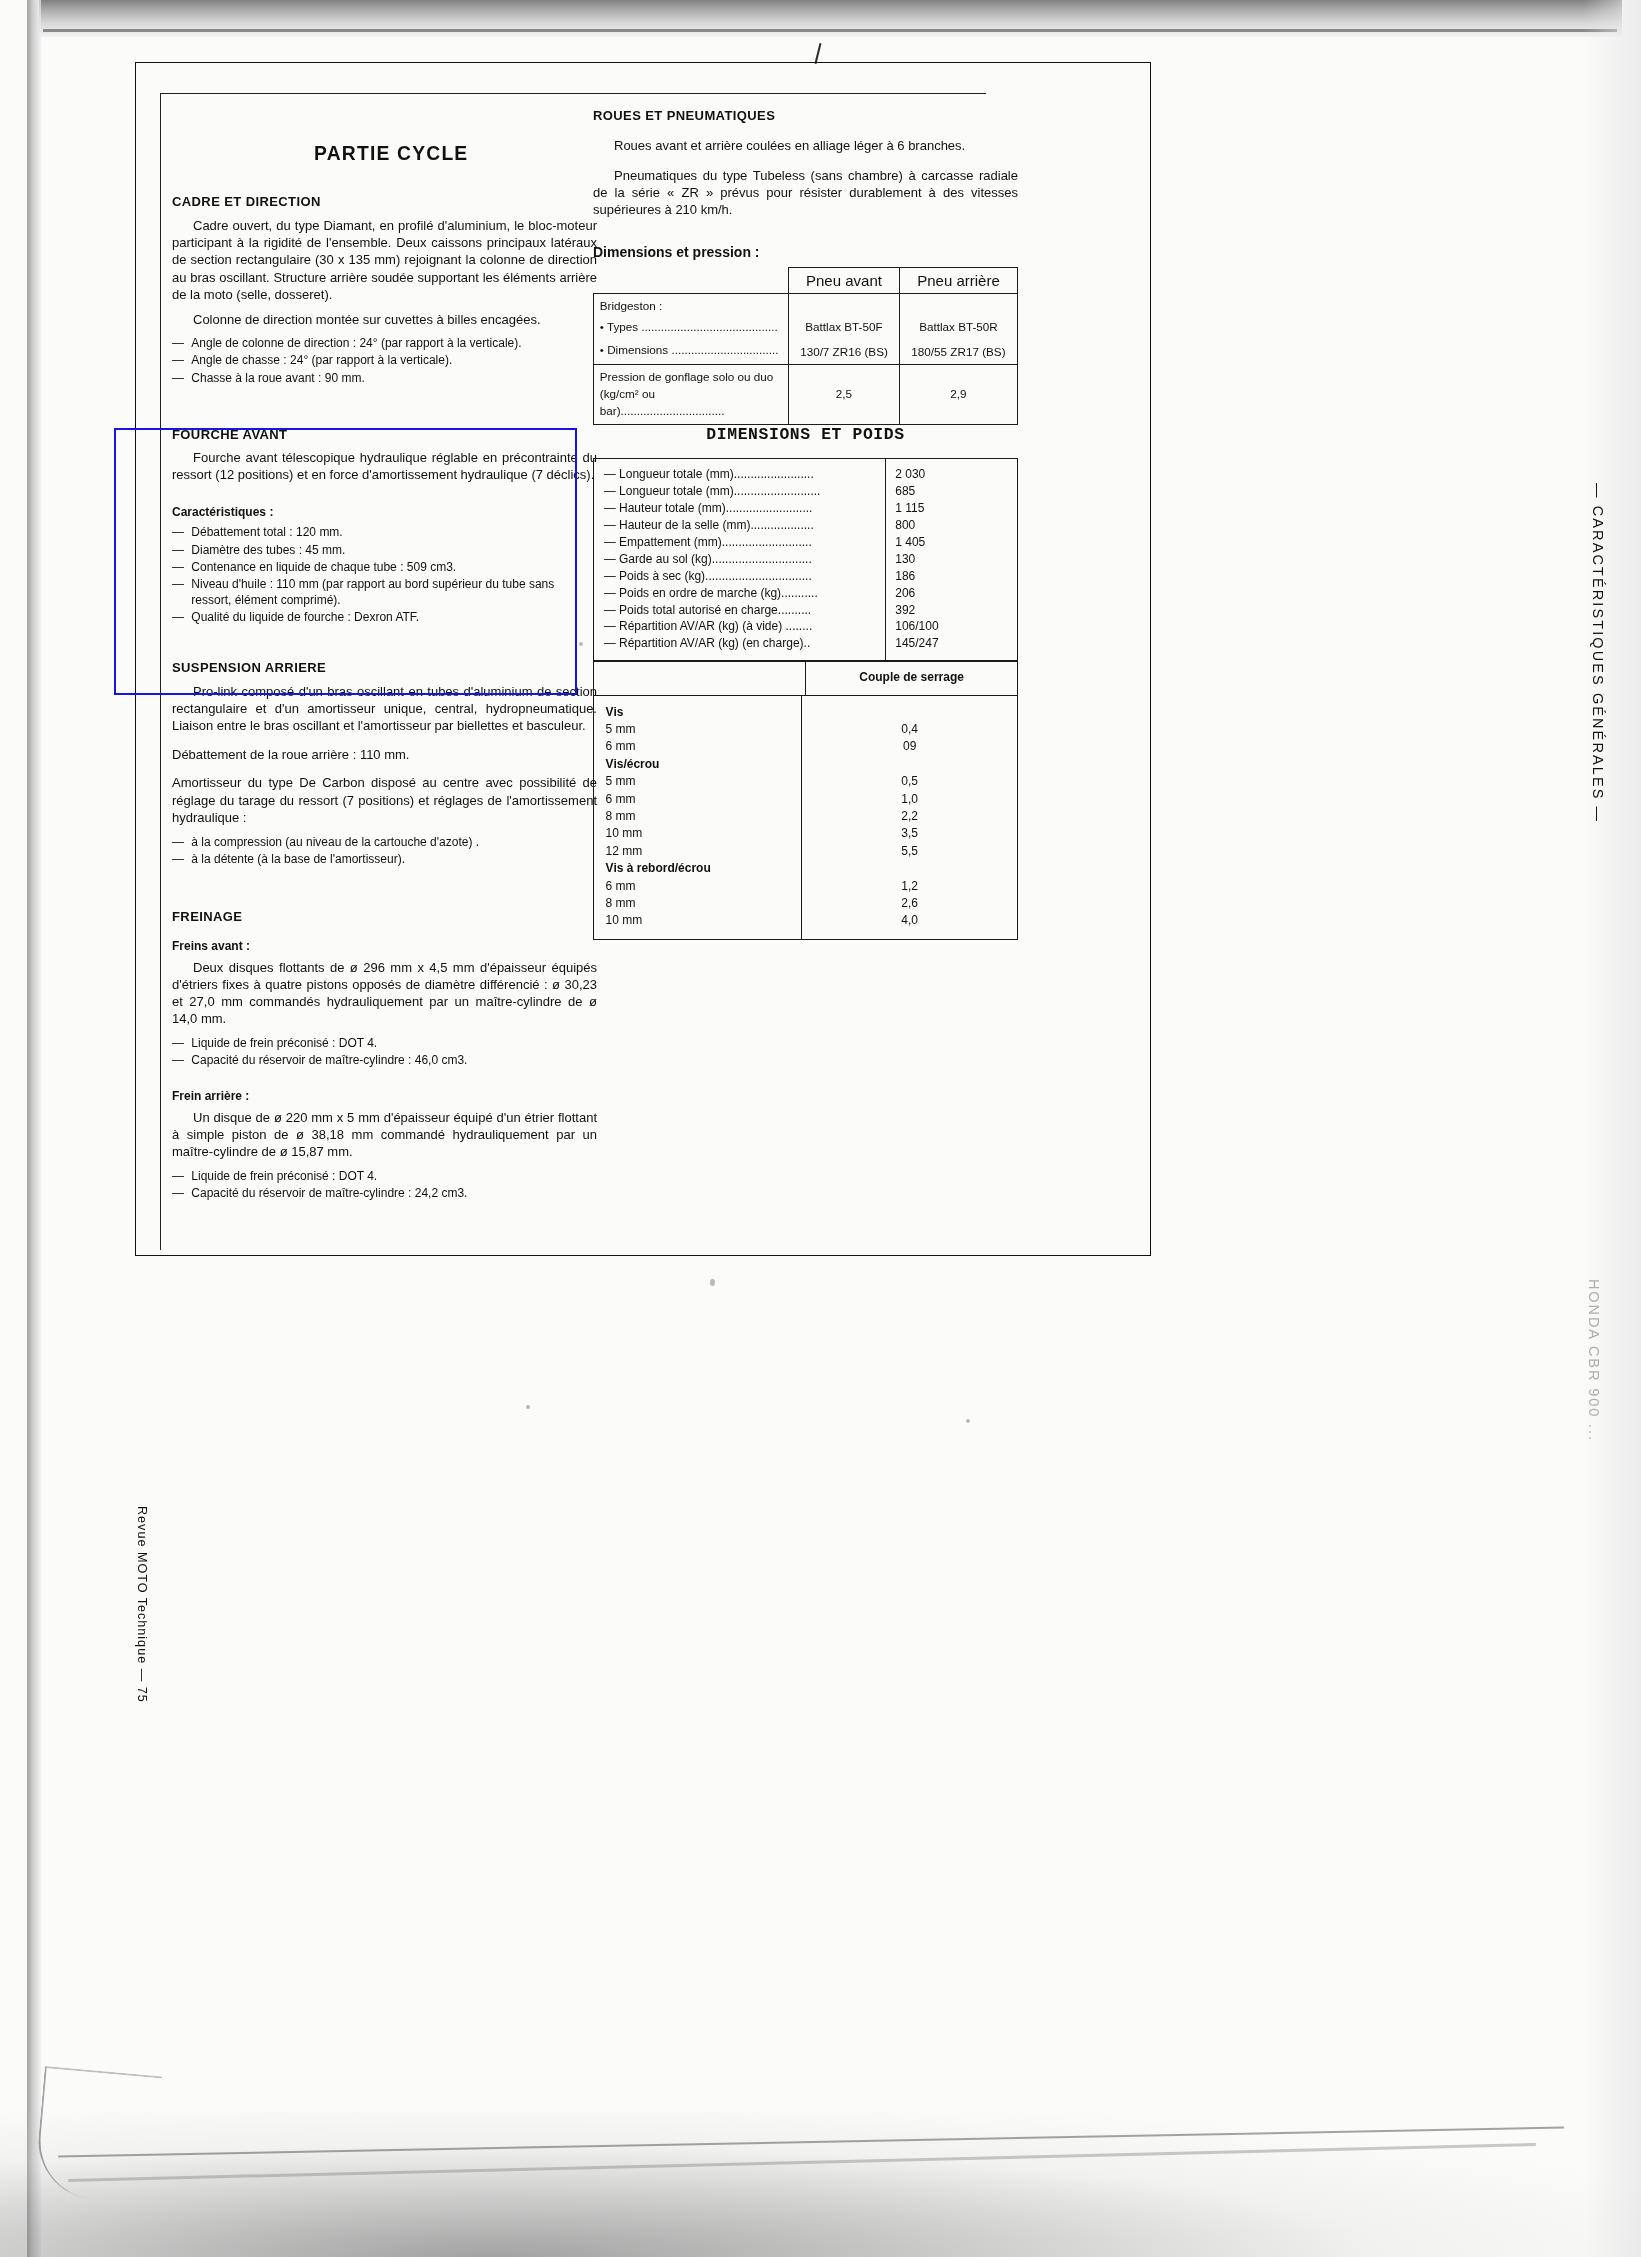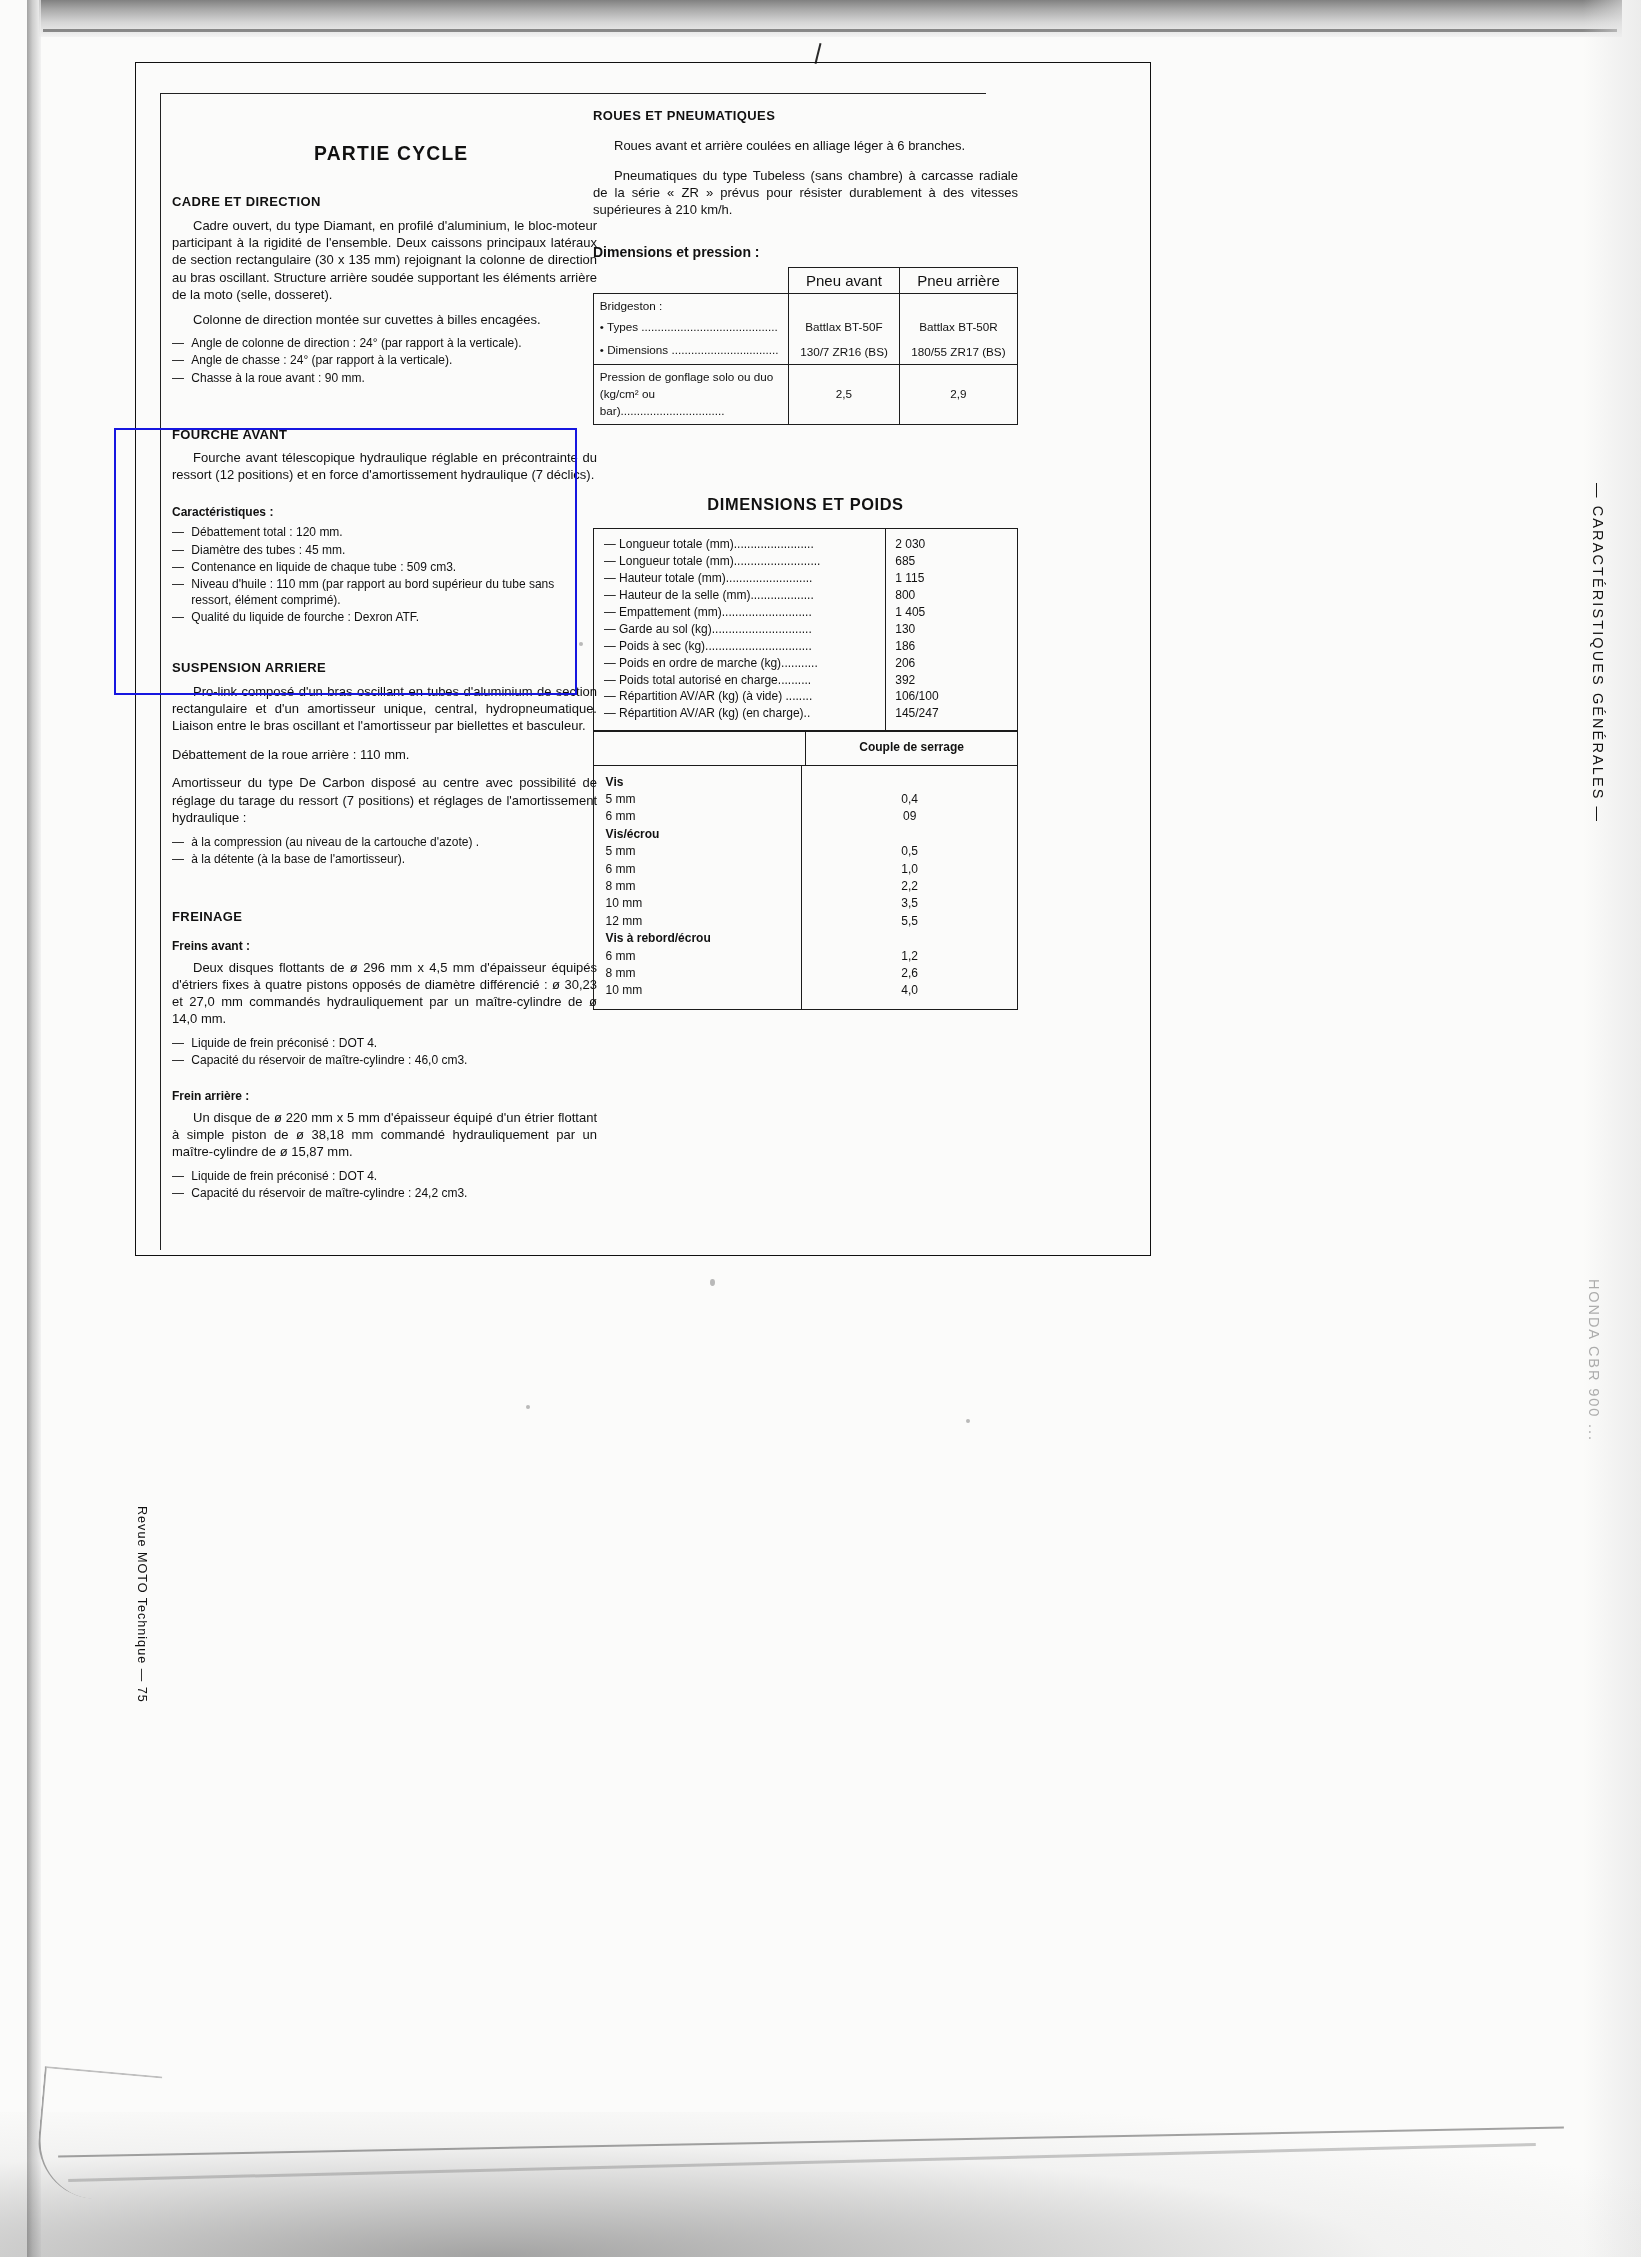"DIMENSIONS ET POIDS" h2.rcenter { font-family: none -> Liberation Mono, monospace; margin-top: 70px -> none }
